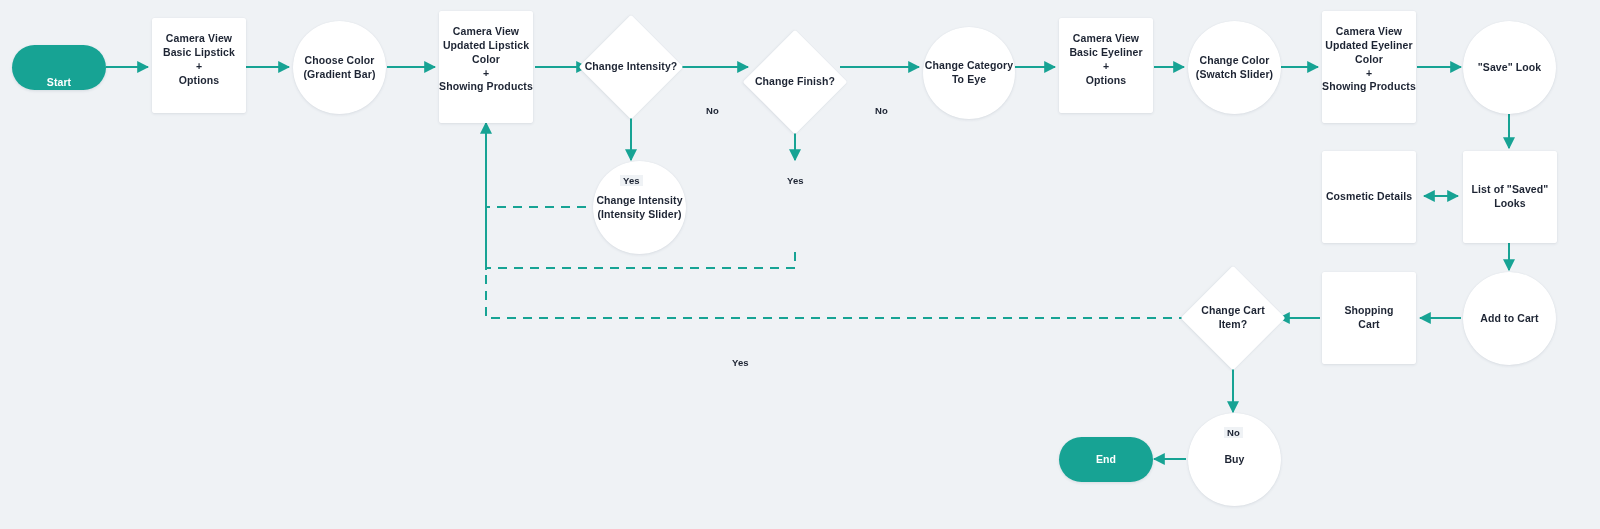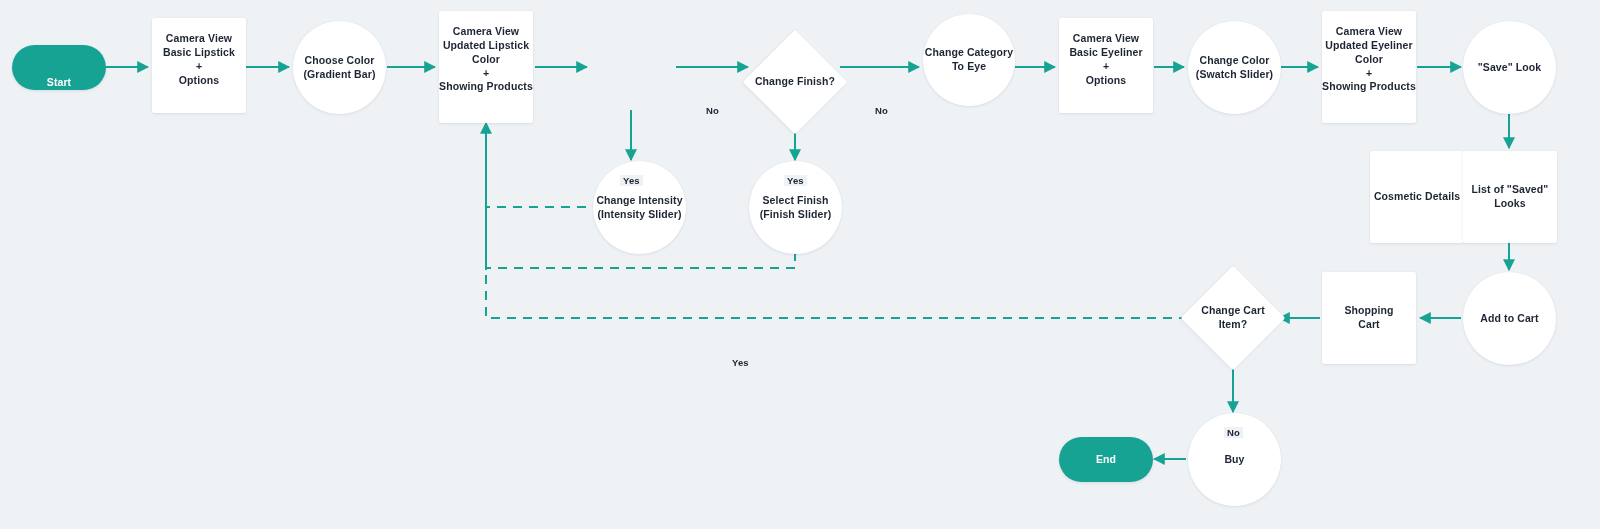"Change Intensity?" div.node { html: none -> <div> <span></span> <span>Change Intensity?</span> </div> }
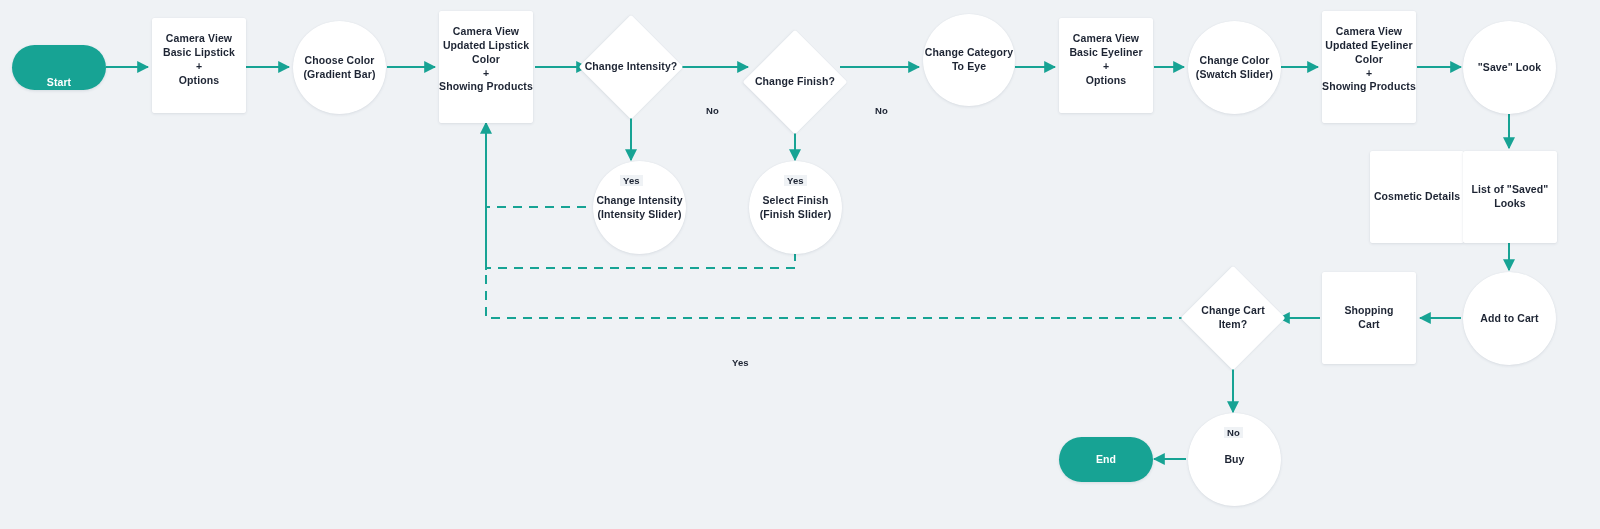"Change Category" div.node { top: 14px -> 27px }
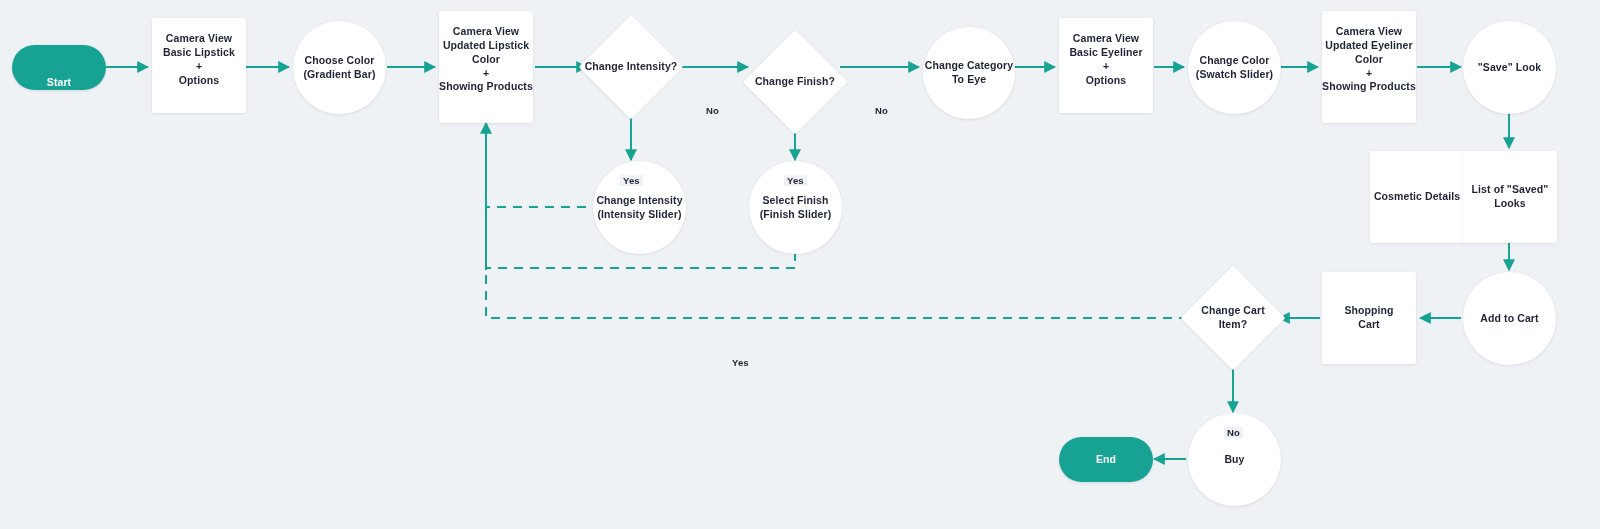"Select Finish" div.node { html: <div> <span>Select Finish (Finish Slider)</span> </div> -> none }
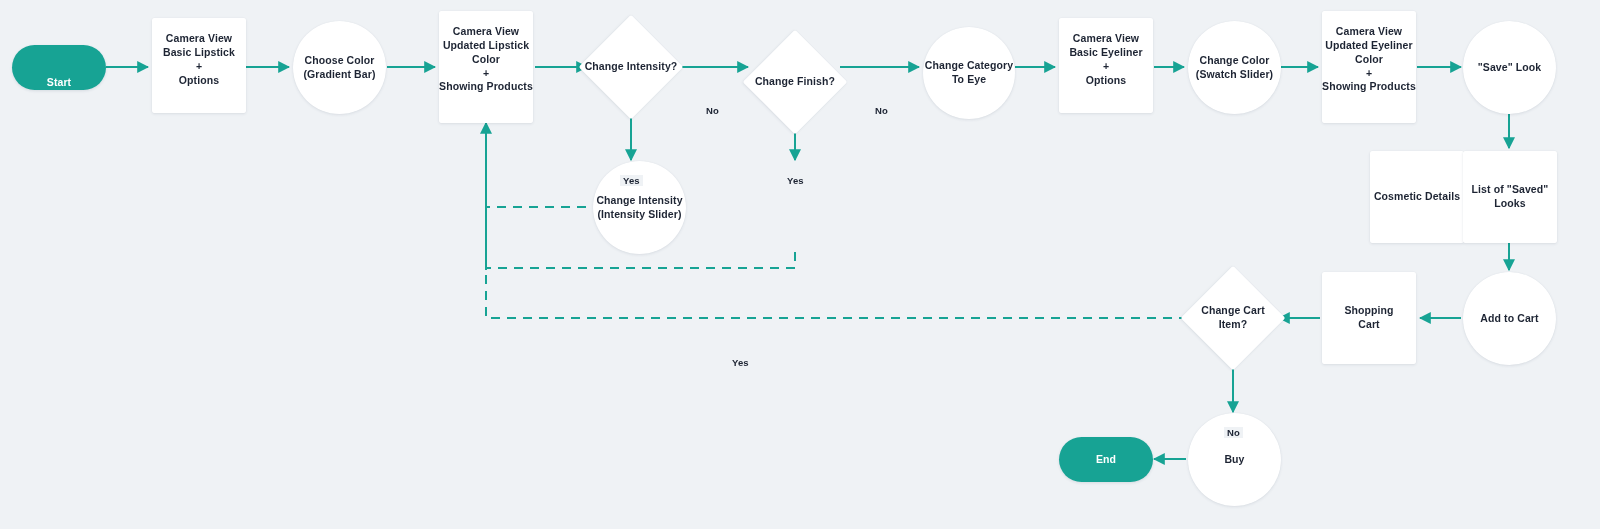"Cosmetic Details" div.node { margin-left: 48px -> none }
